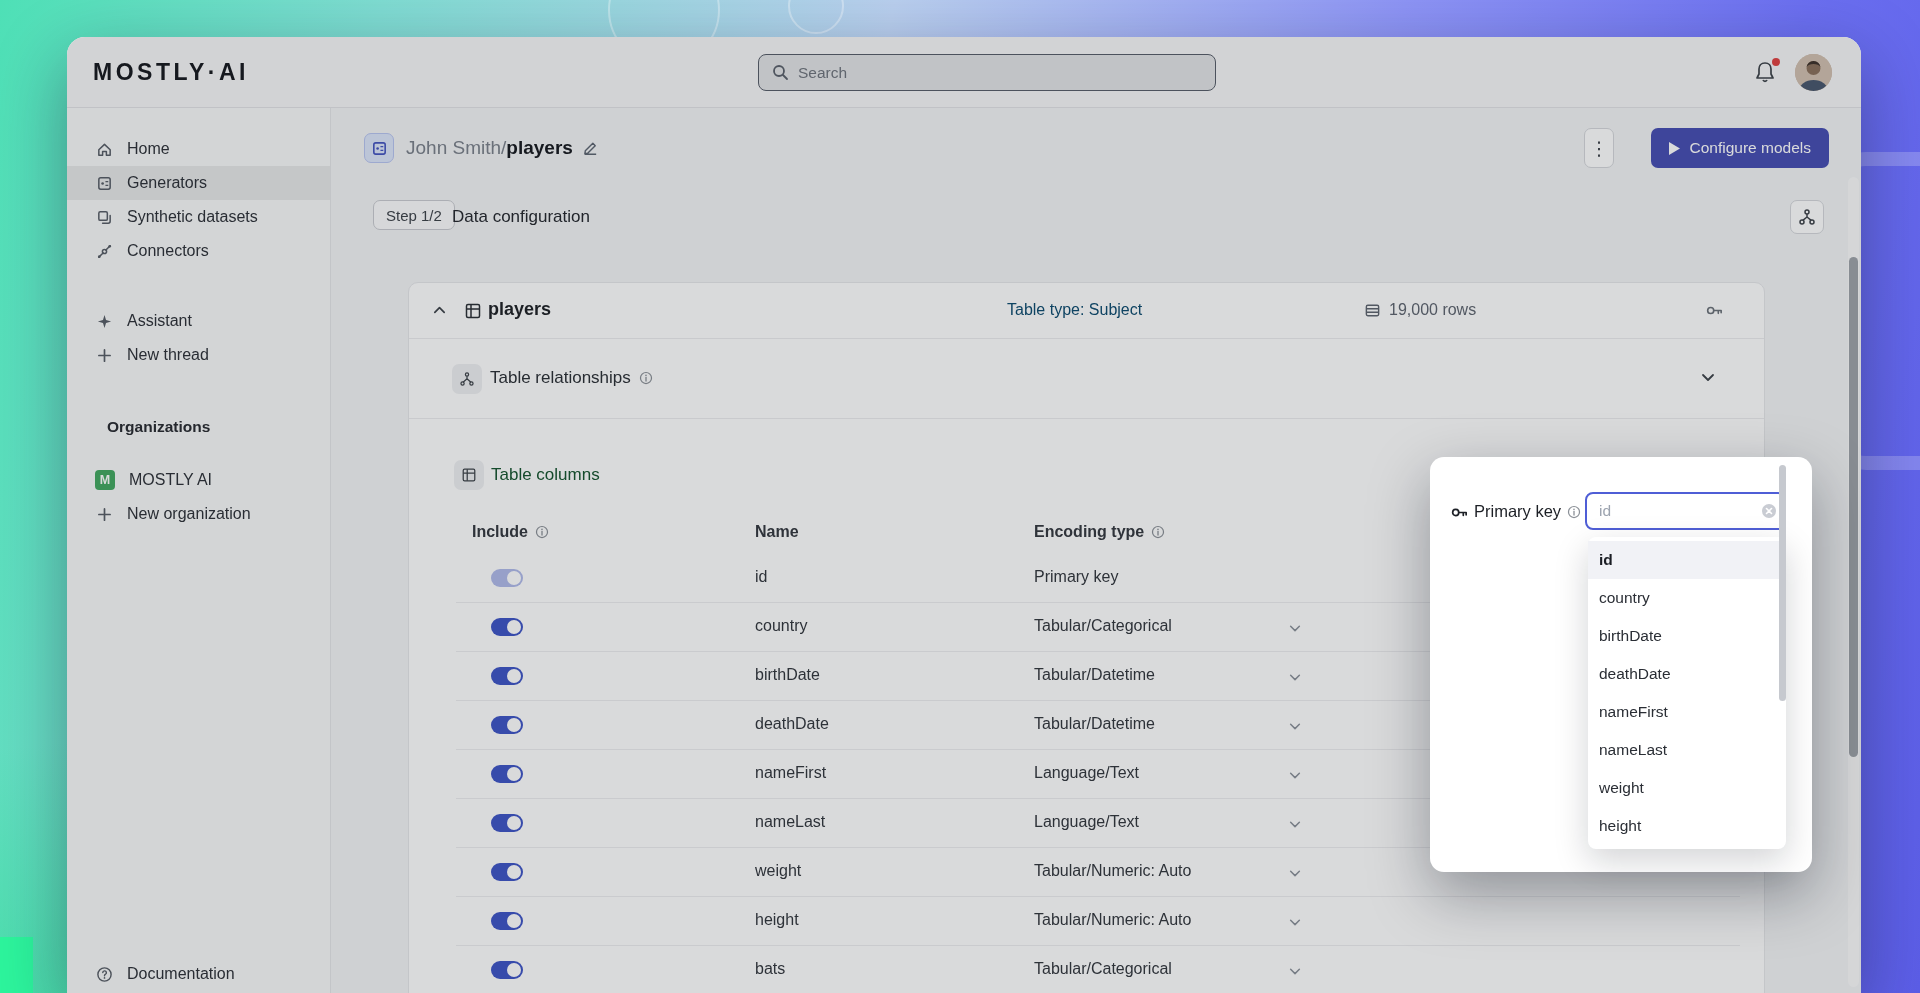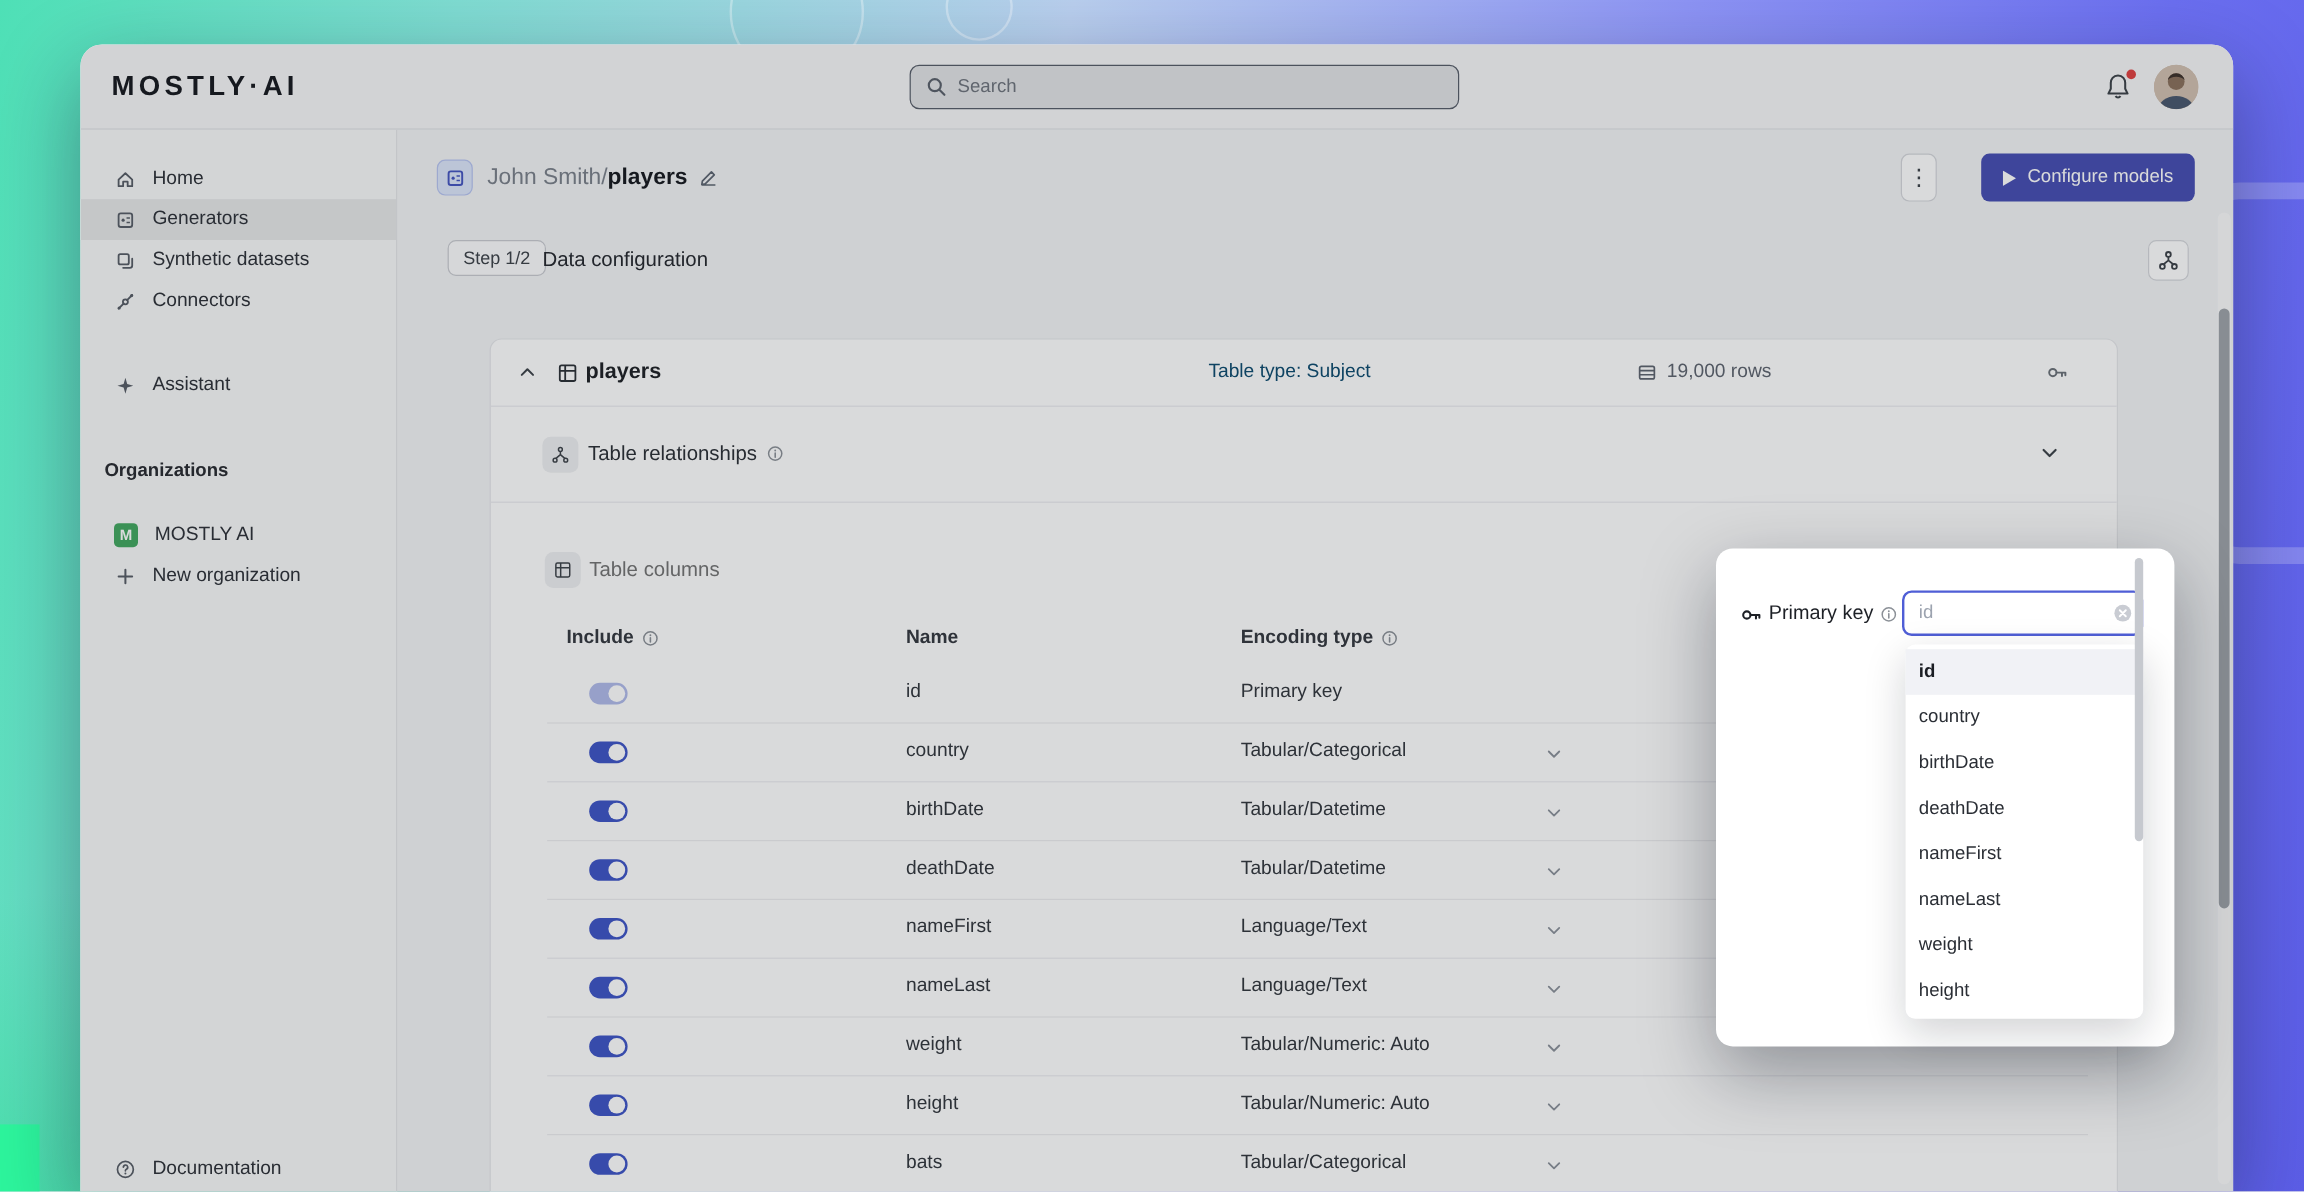"New thread" div.side-item { html: none -> <div> <span> <svg> <path></path> </svg> </span> <span>New thread</span> </div> }
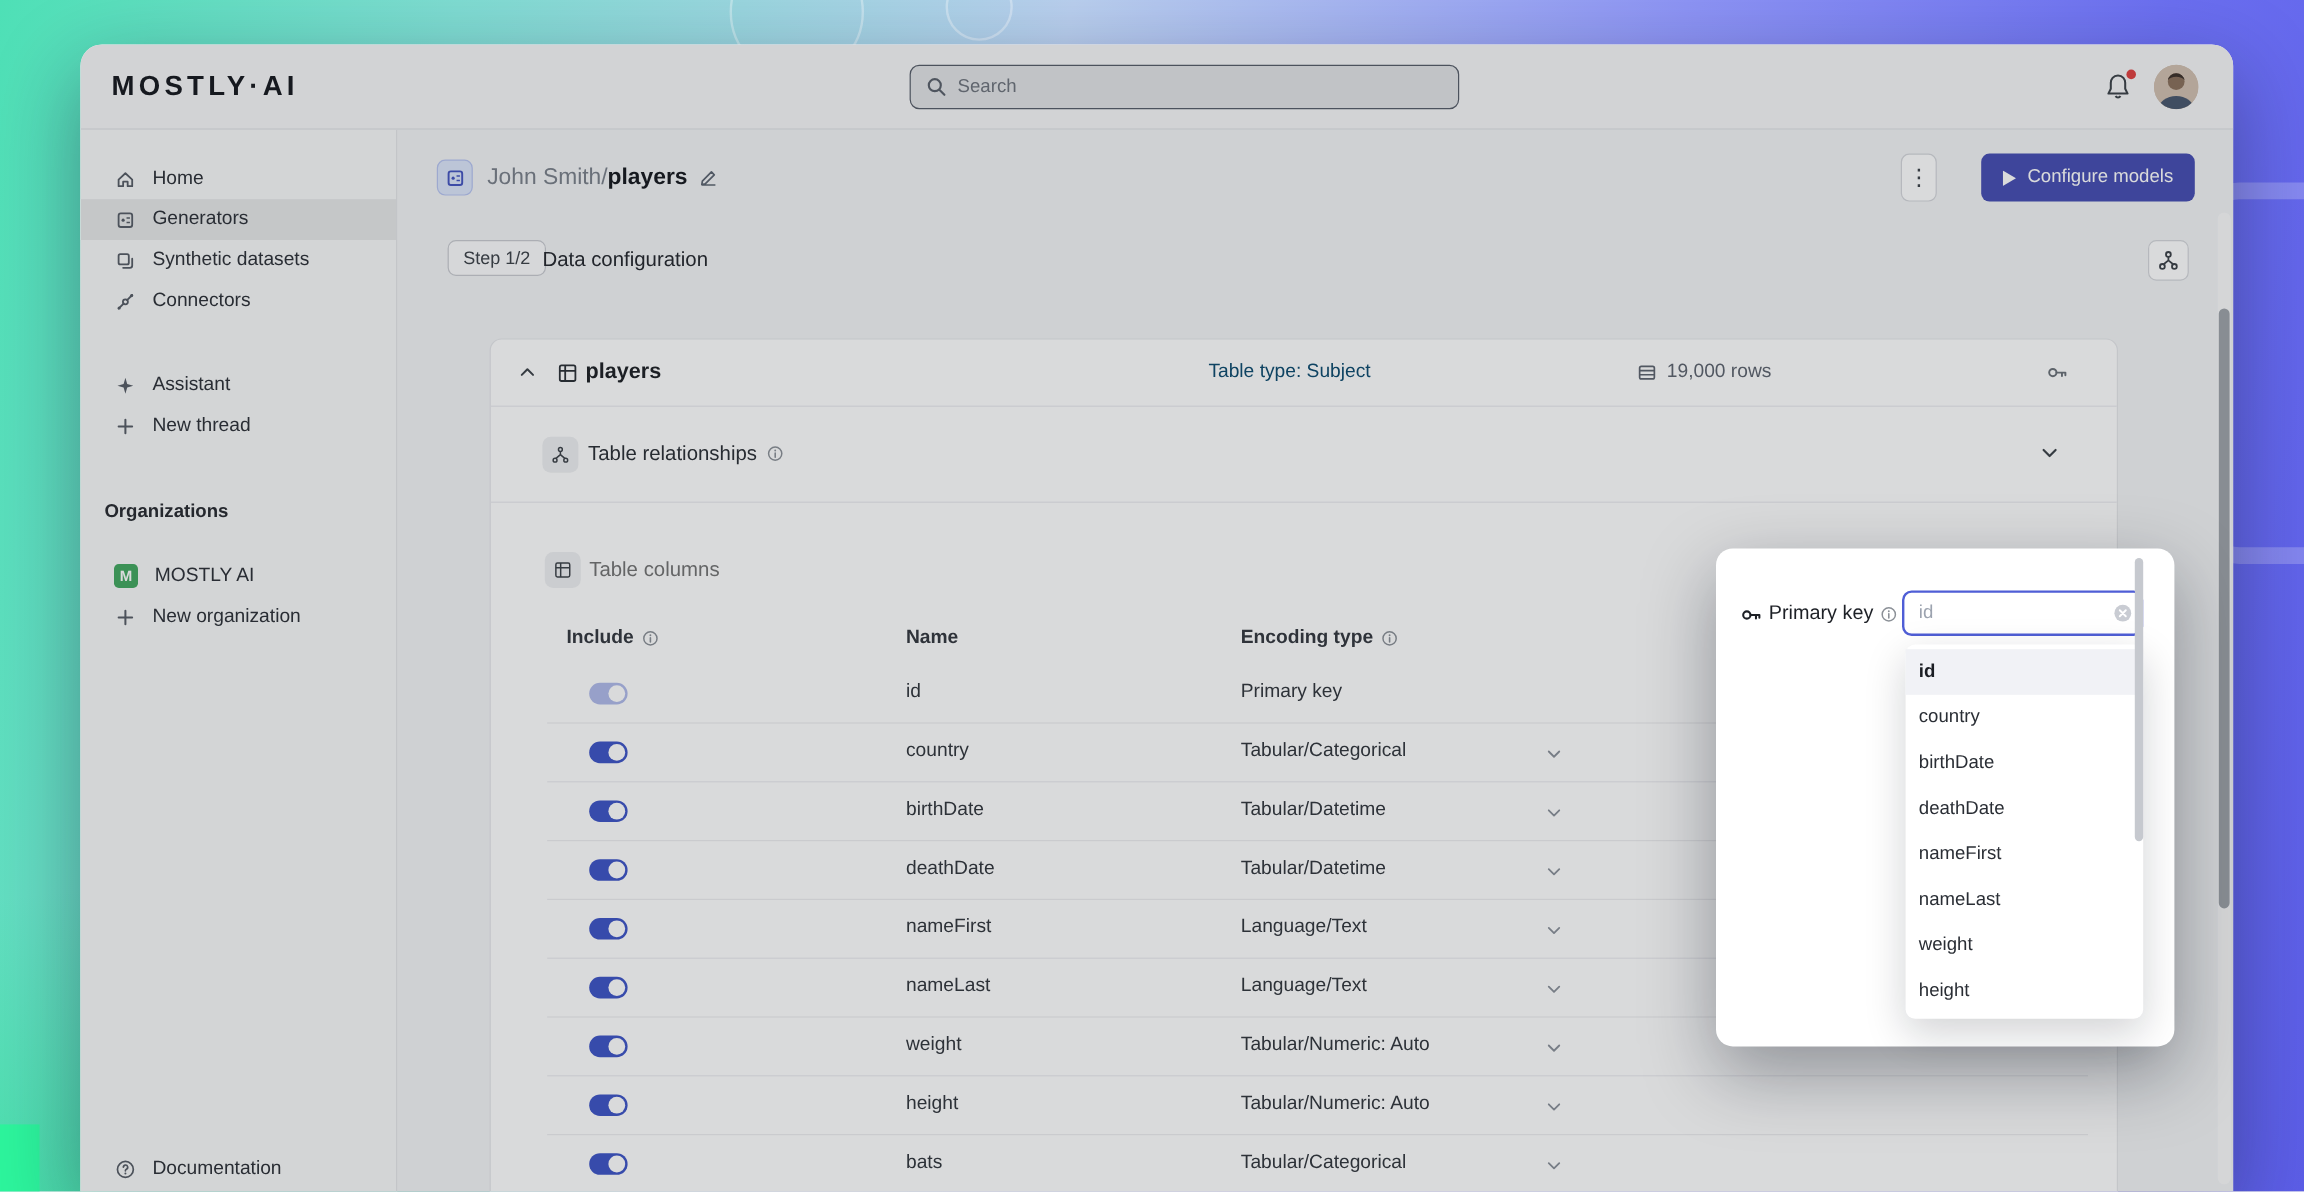"Organizations" .org-header { padding-left: 20px -> 40px }
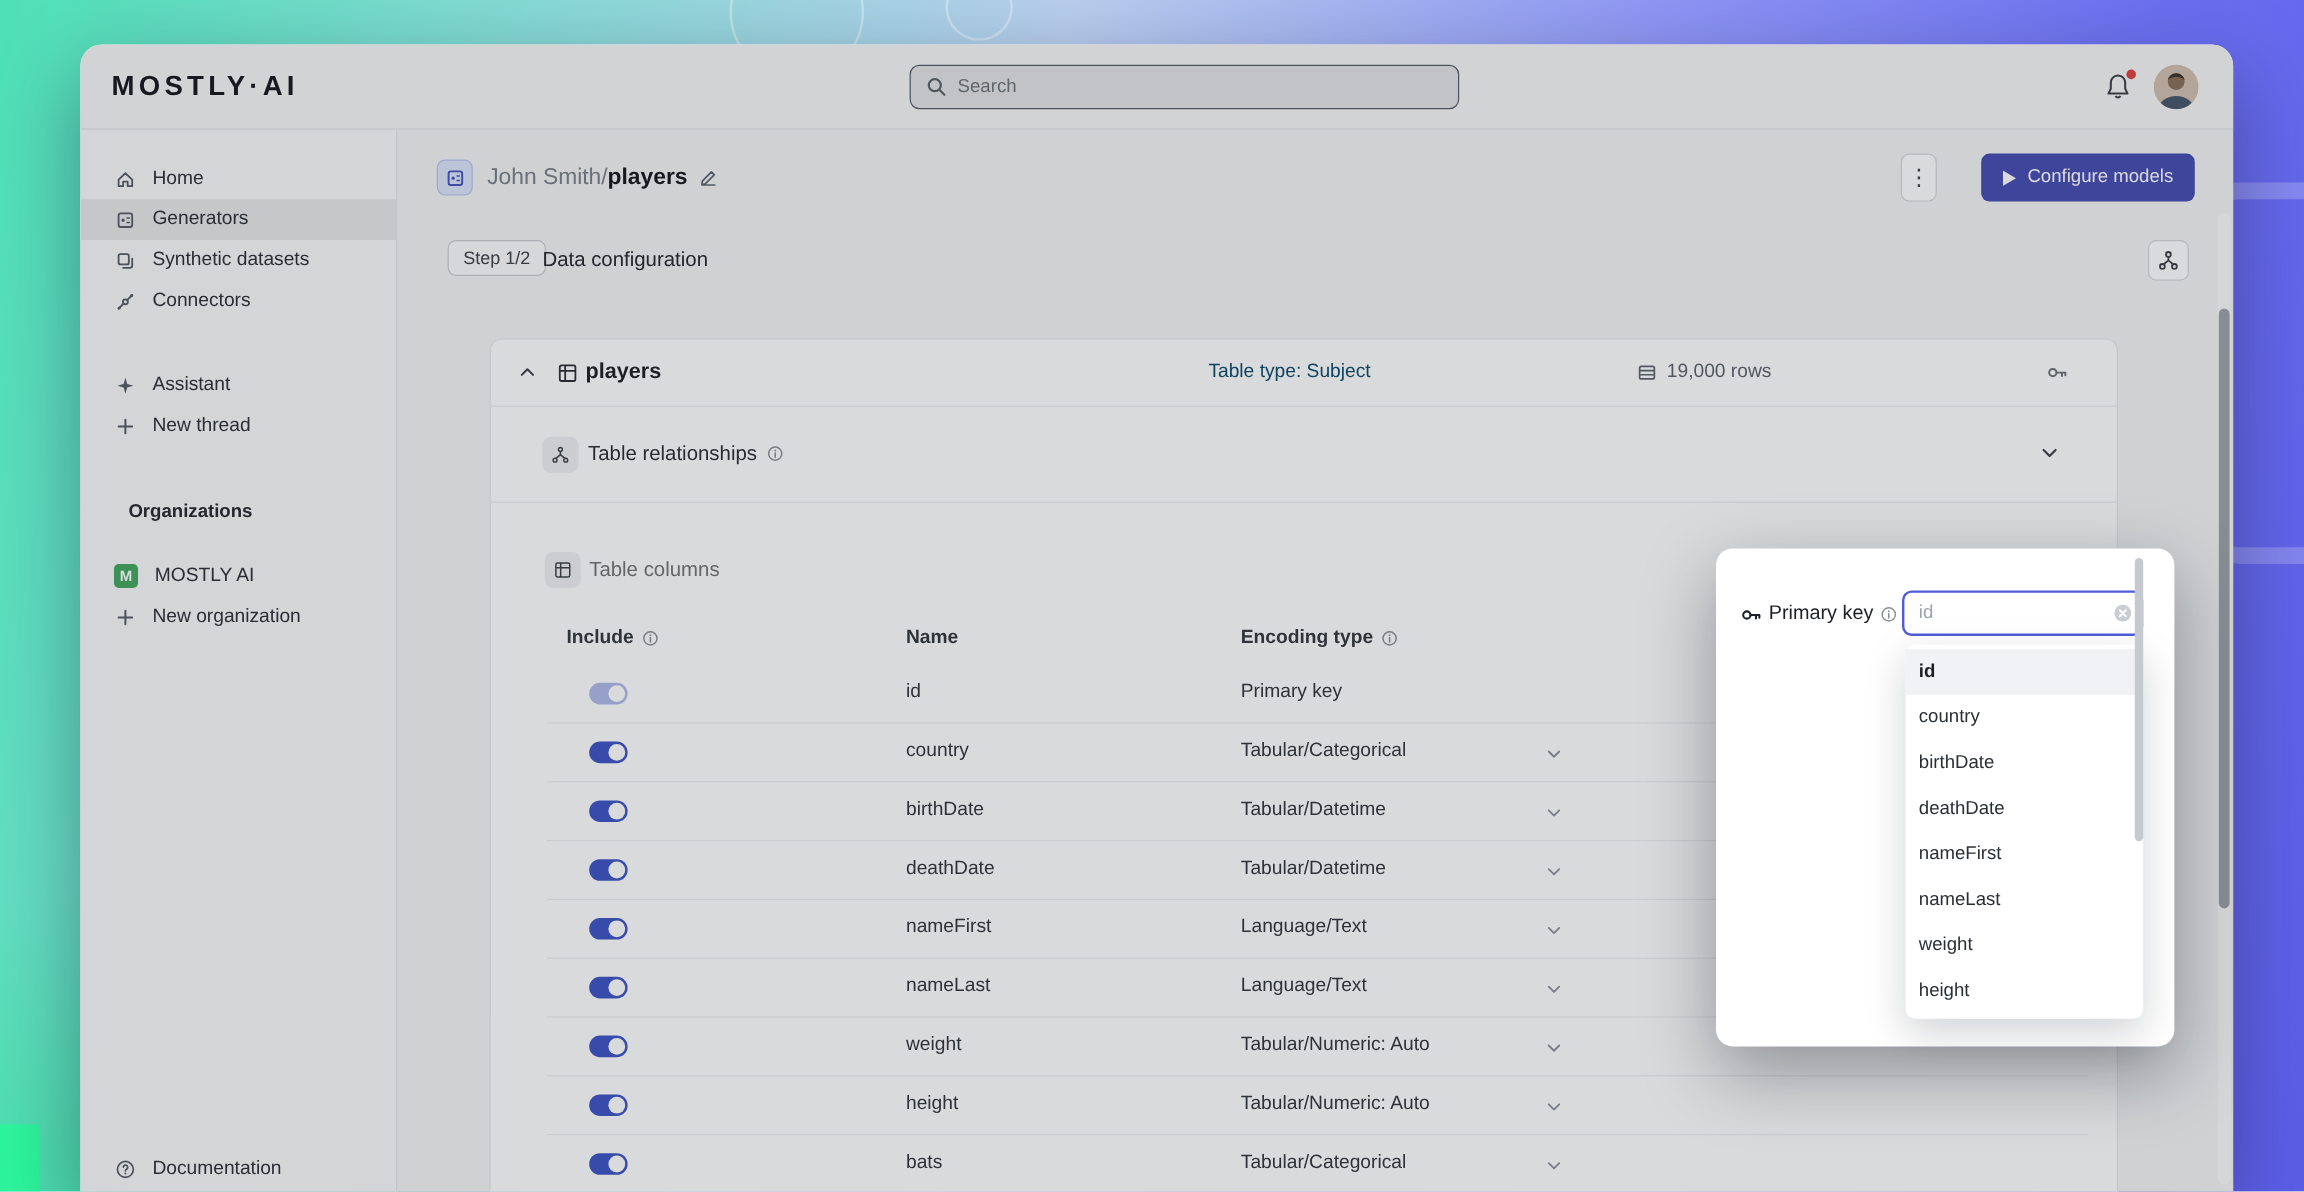"Table columns" .cols-label { color: #737373 -> #14532d }
